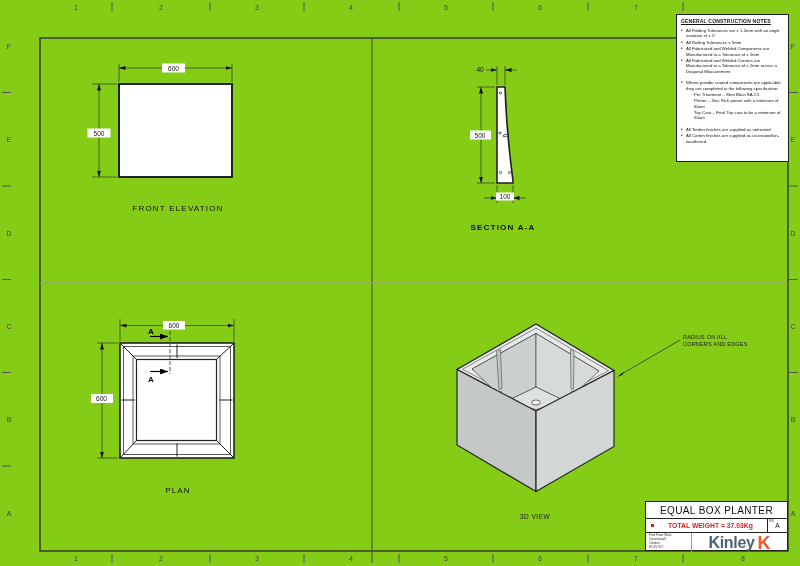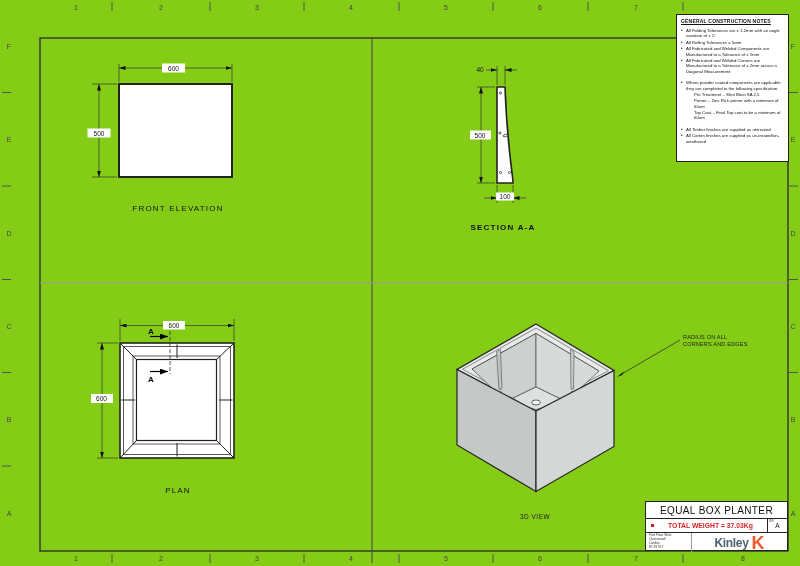"Kinley" #tb-logo .kn { font-size: 12px -> 16px }
